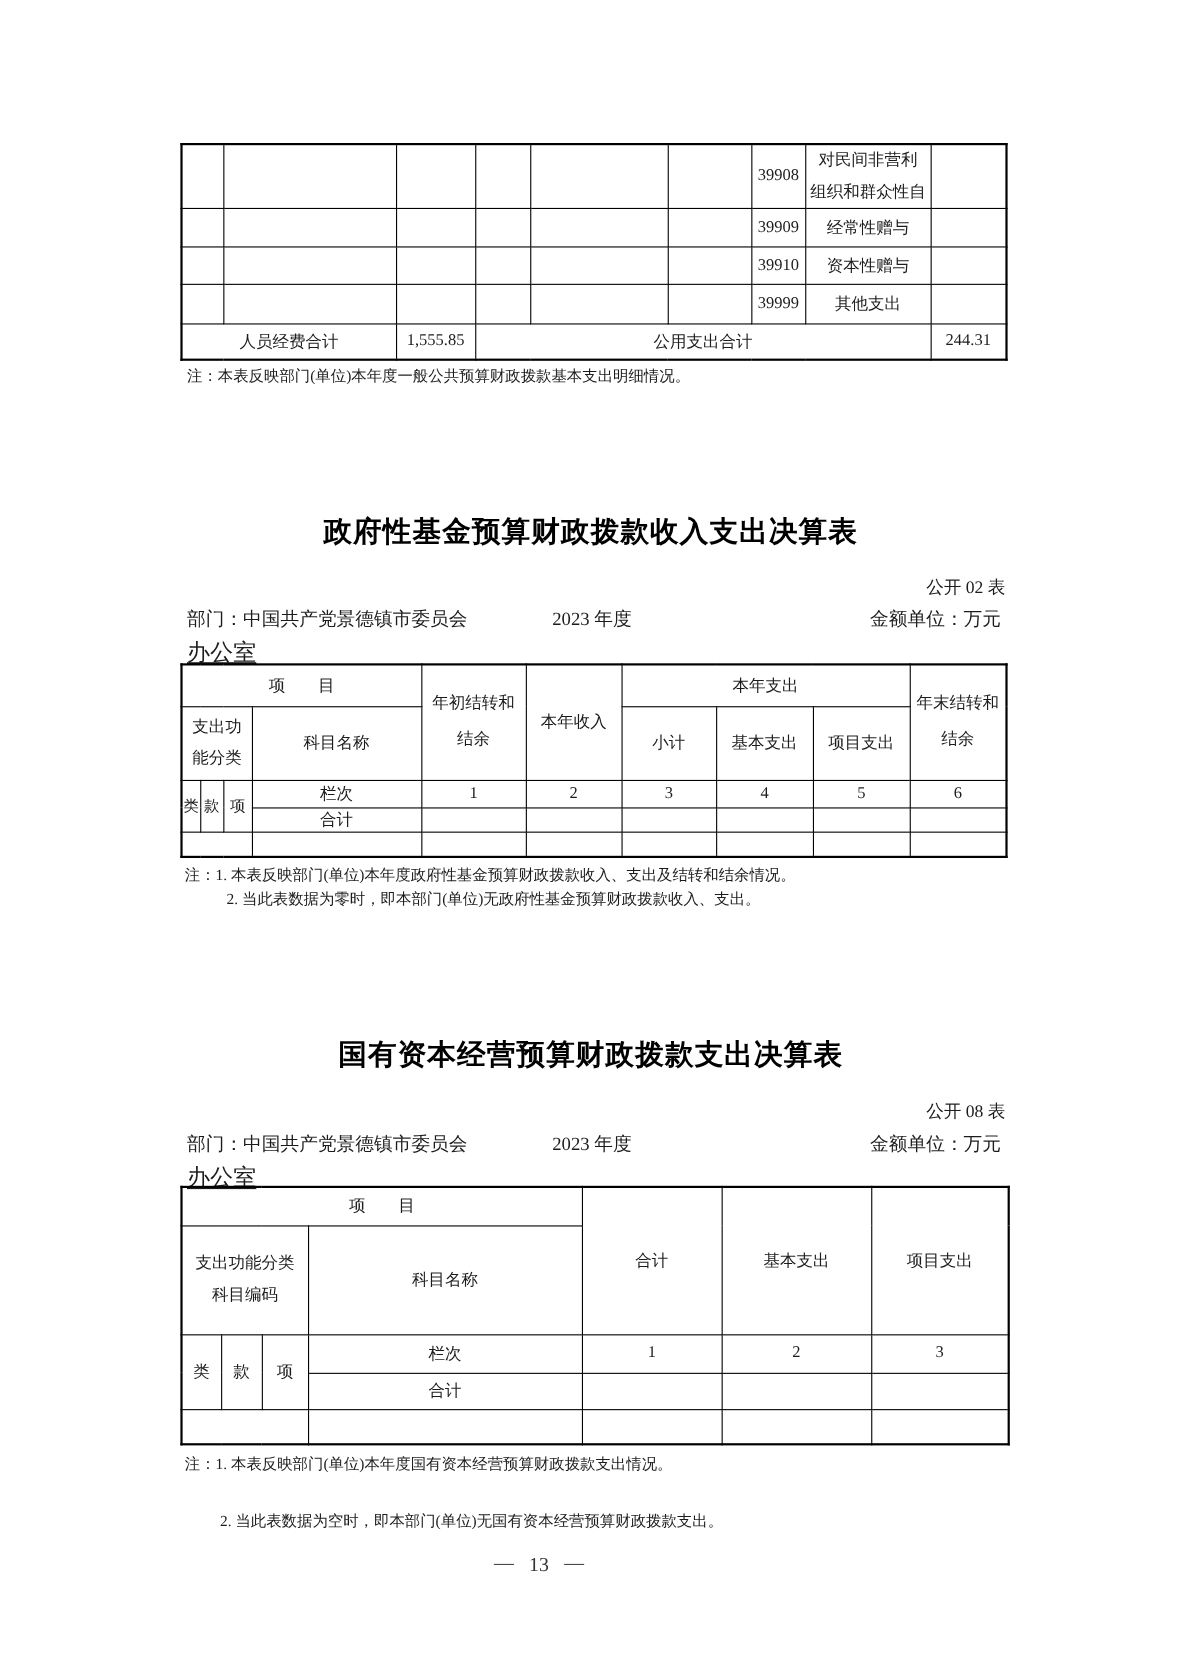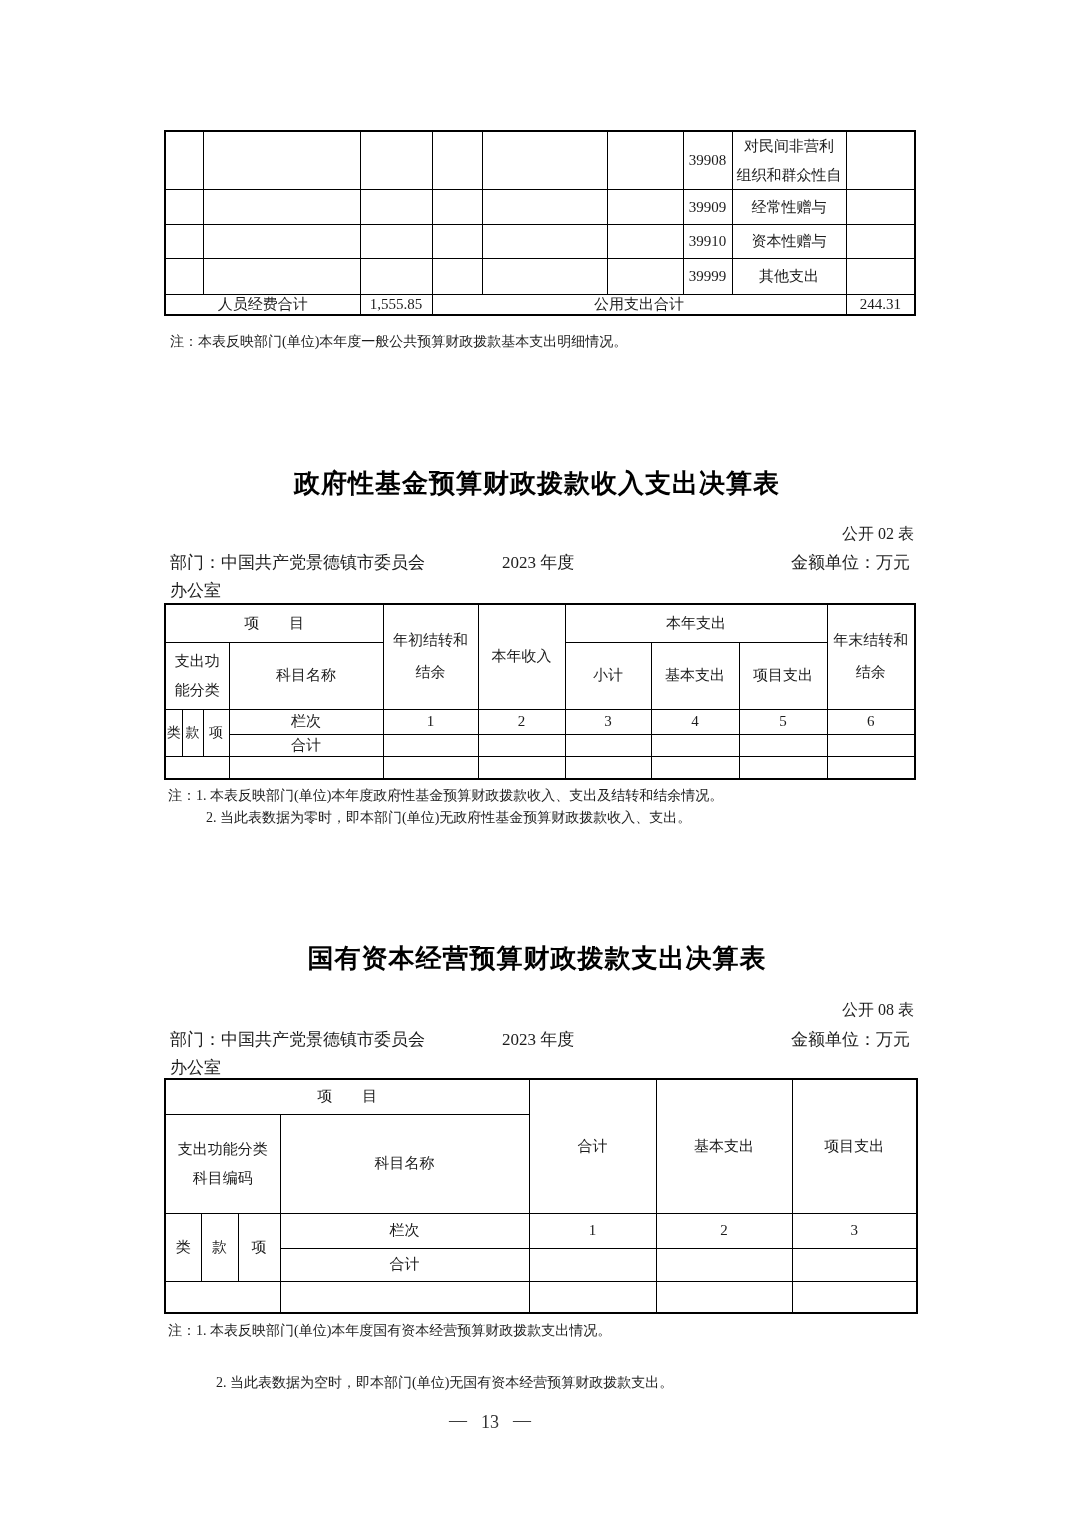"人员经费合计" tr { height: 20px -> 32px }
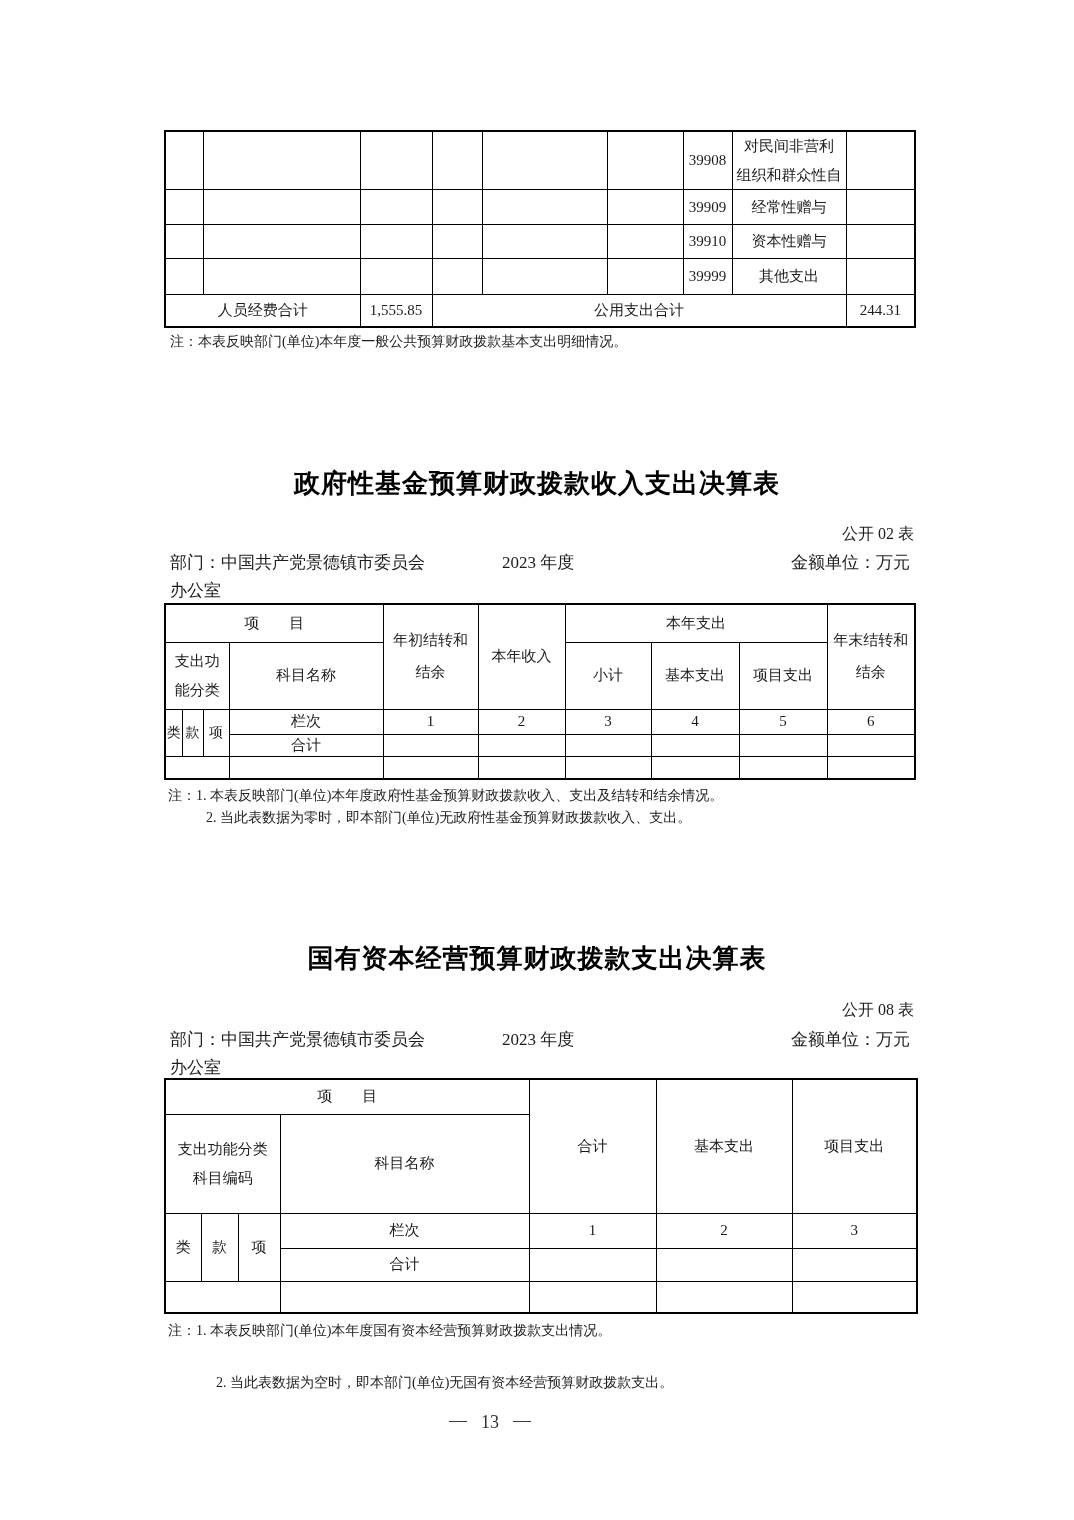"办公室" .dept2 { font-size: 17px -> 21px; text-decoration: none -> underline }
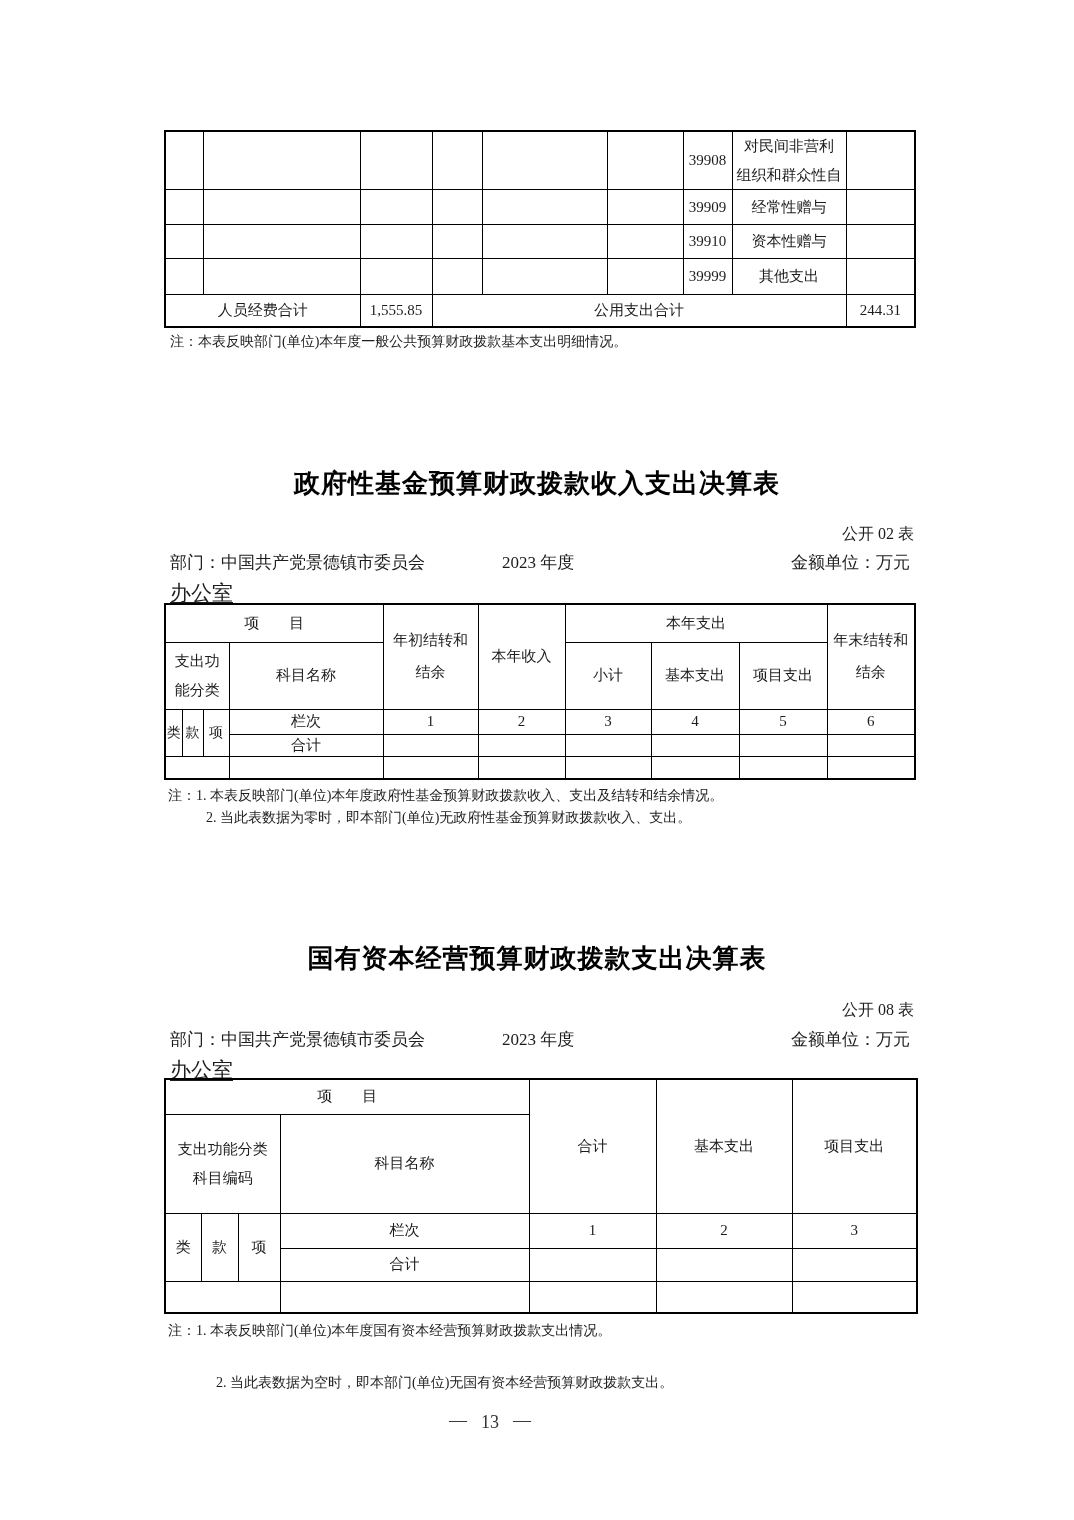"2. 当此表数据为空时，即本部门(单位)无国有资本经营预算财政拨款支出。" div.abs { left: 216px -> 200px }
